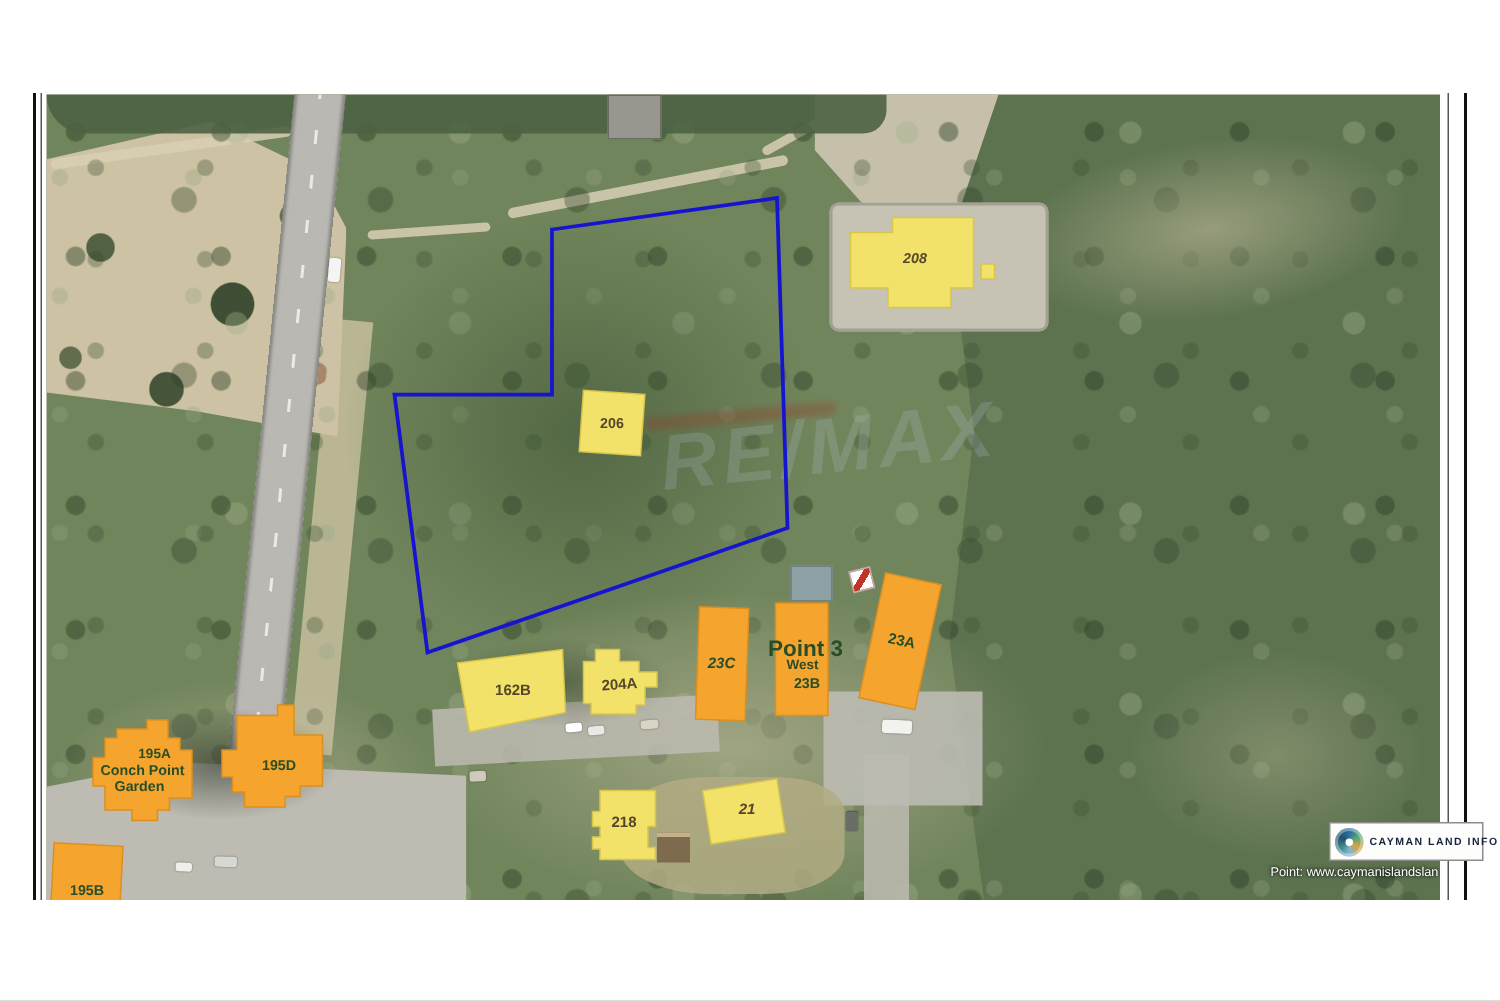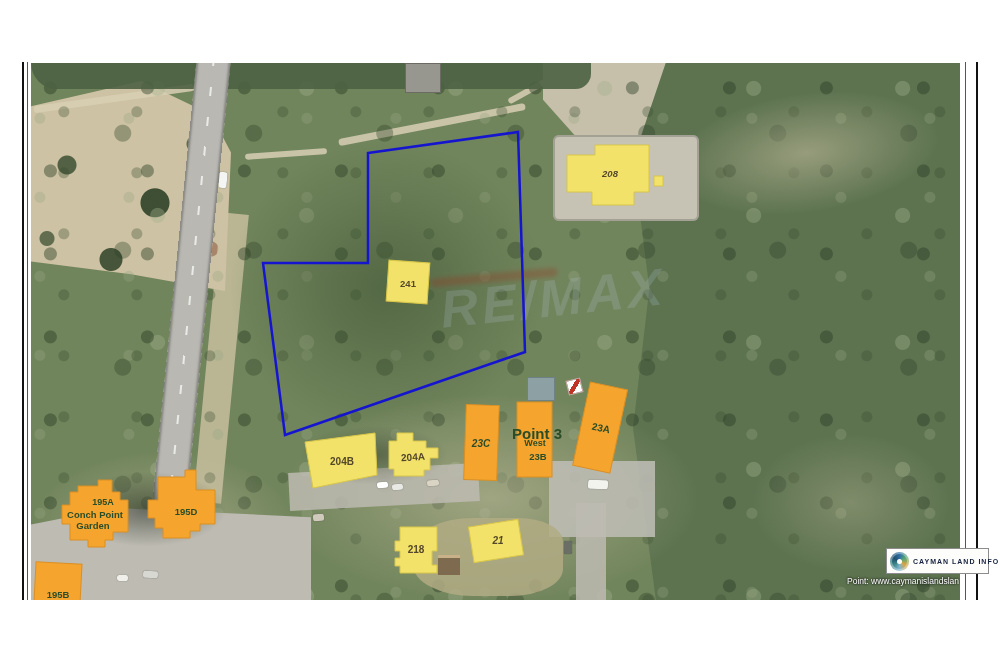"241" div.lbl { text: 241 -> 206 }
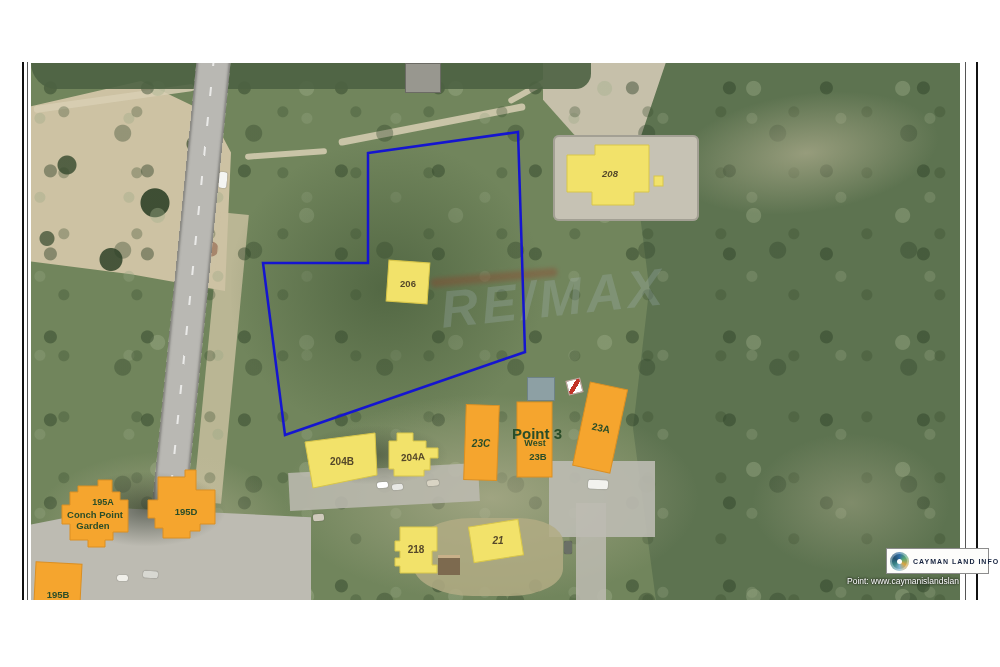"204B" div.lbl { text: 204B -> 162B }
